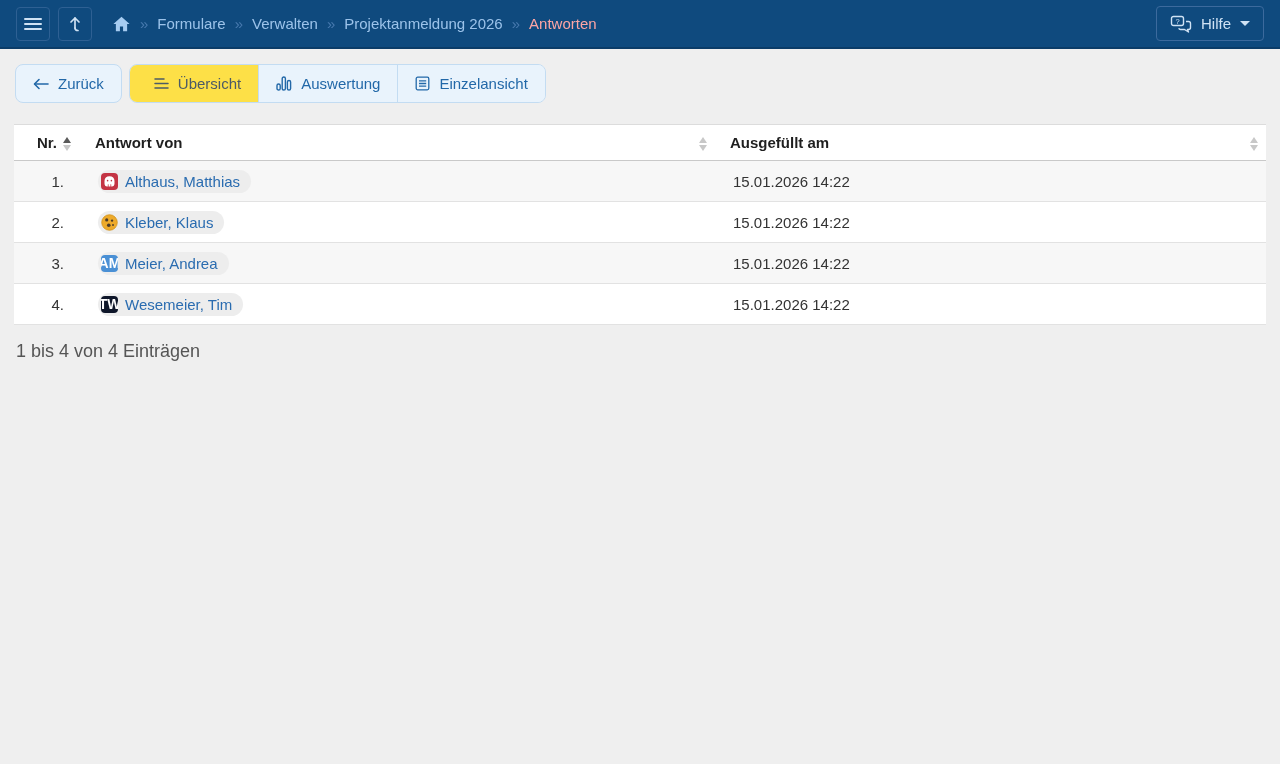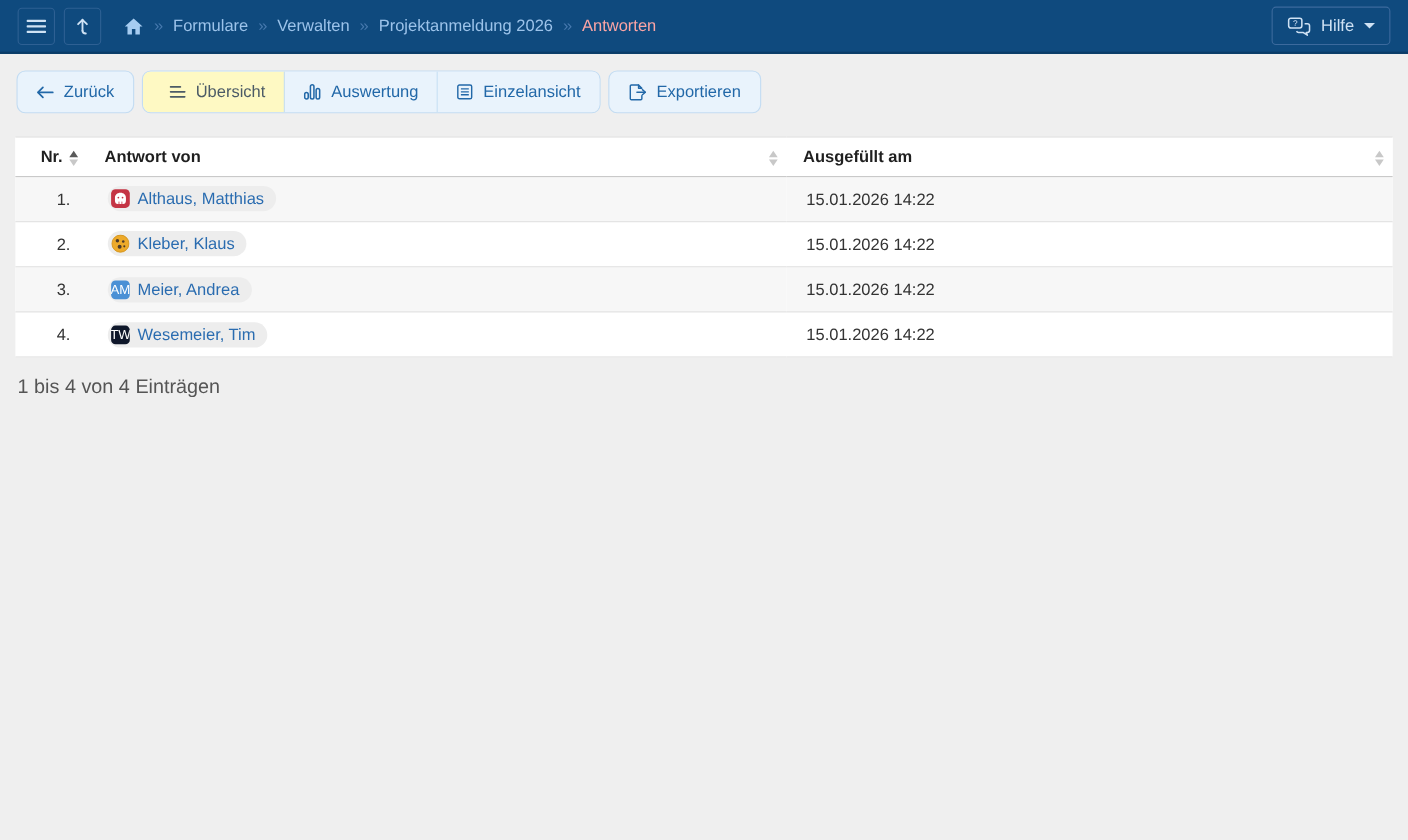"Übersicht" .segment.active { background: #fef9c3 -> #fde047 }
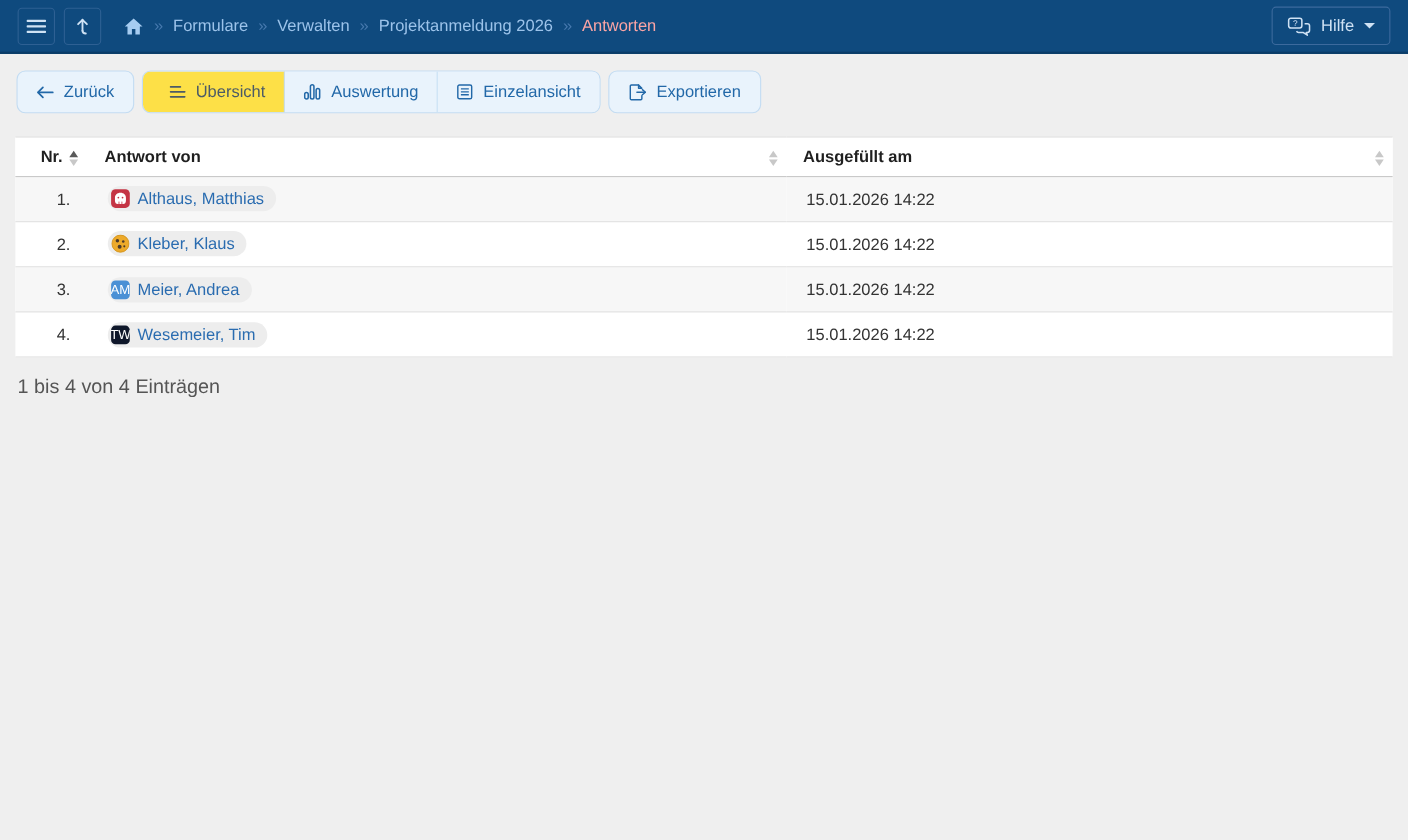"Exportieren" button.btn { html: <button> <span> <svg> <g> <path></path> <path></path> <path></path> <path></path> </g> </svg> </span> <span>Exportieren</span> </button> -> none }
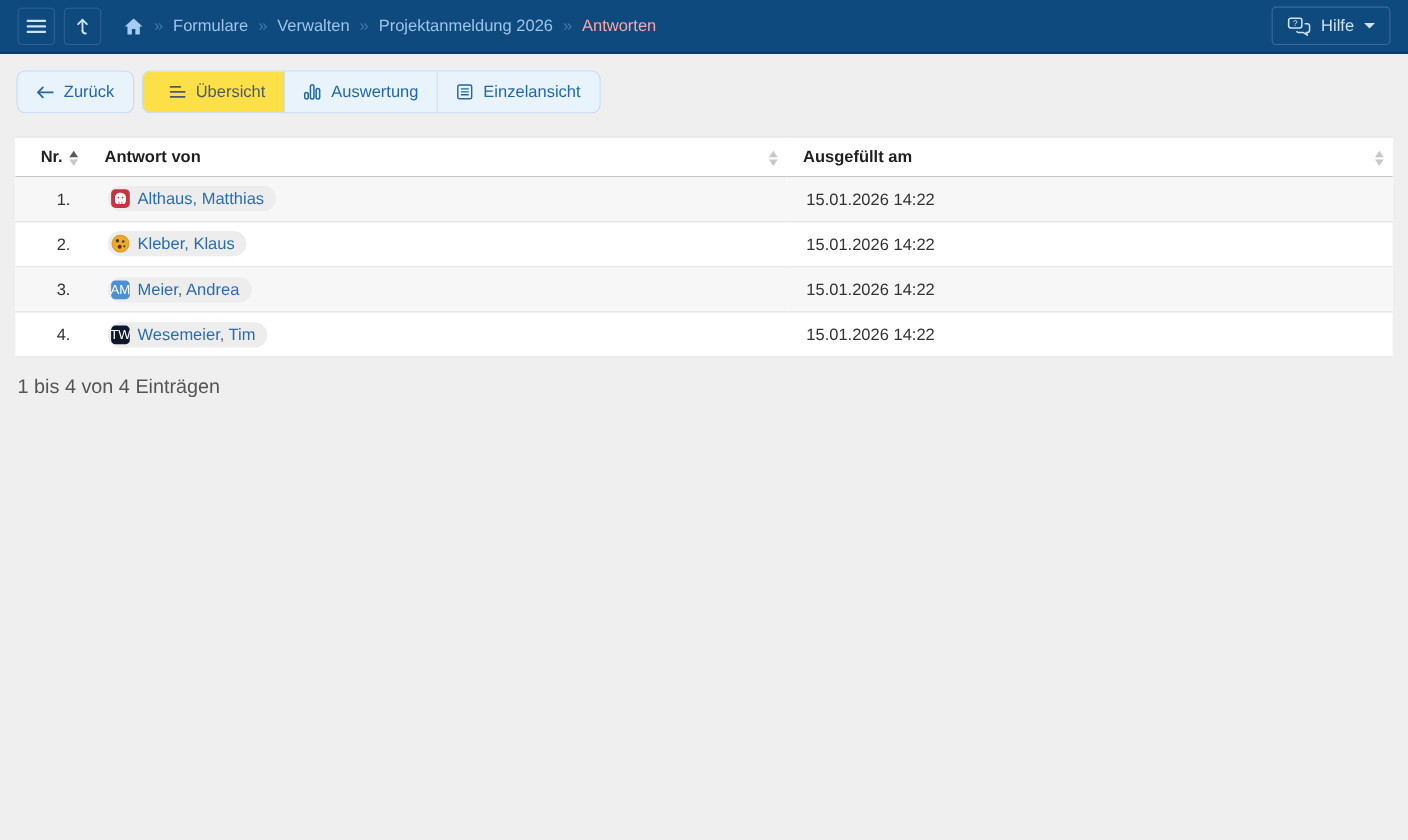"AM" .avatar.initials { font-size: 12px -> 14px; font-weight: normal -> bold }
